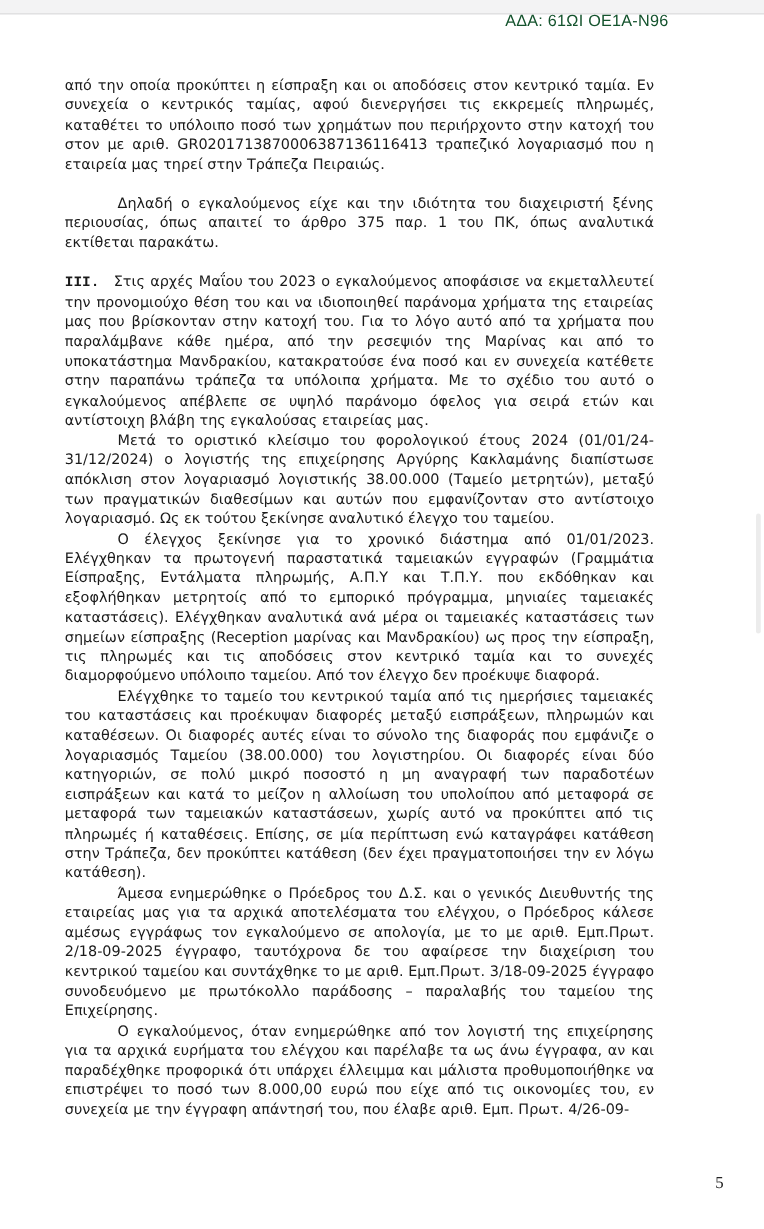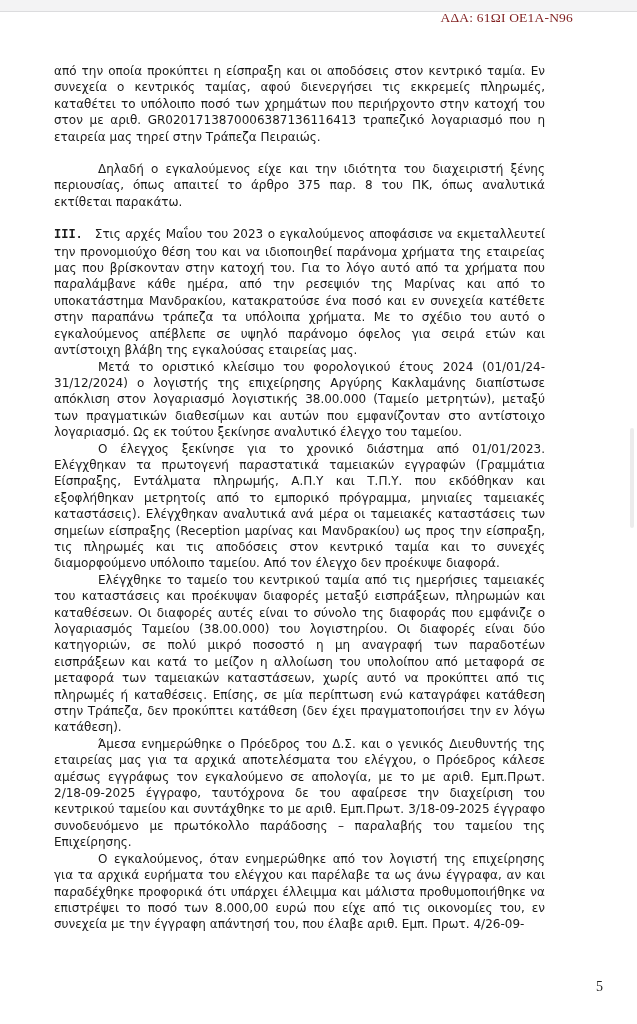"ΑΔΑ: 61ΩΙ ΟΕ1Α-Ν96" .ada { color: #7f1d1d -> #14532d; font-family: Liberation Serif, serif -> Liberation Sans, sans-serif; right: 64px -> 80px }
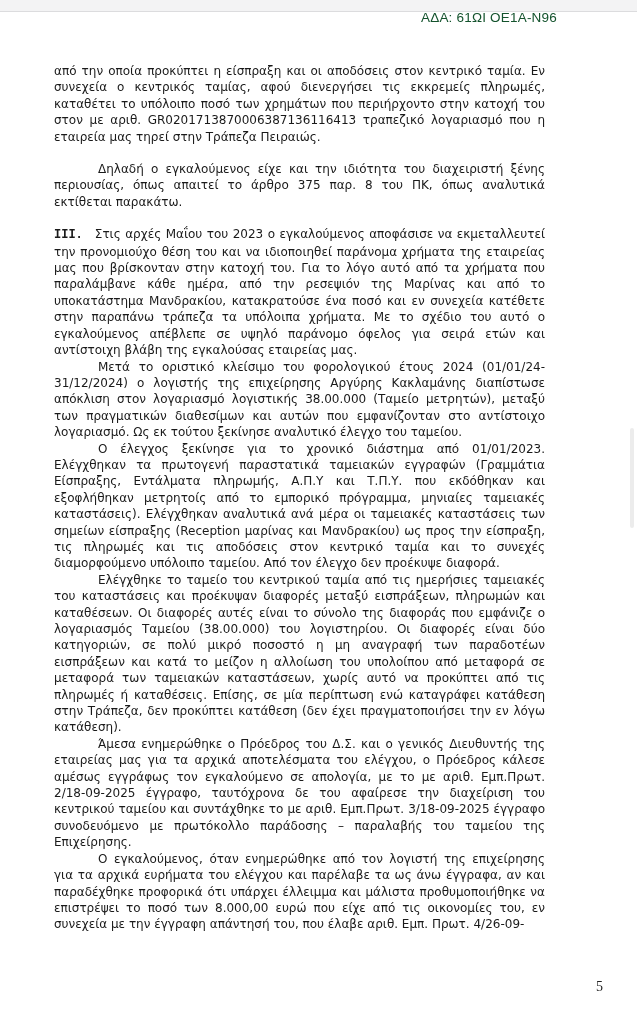"Δηλαδή ο εγκαλούμενος είχε και" p.p { text: 8 -> 1 }
